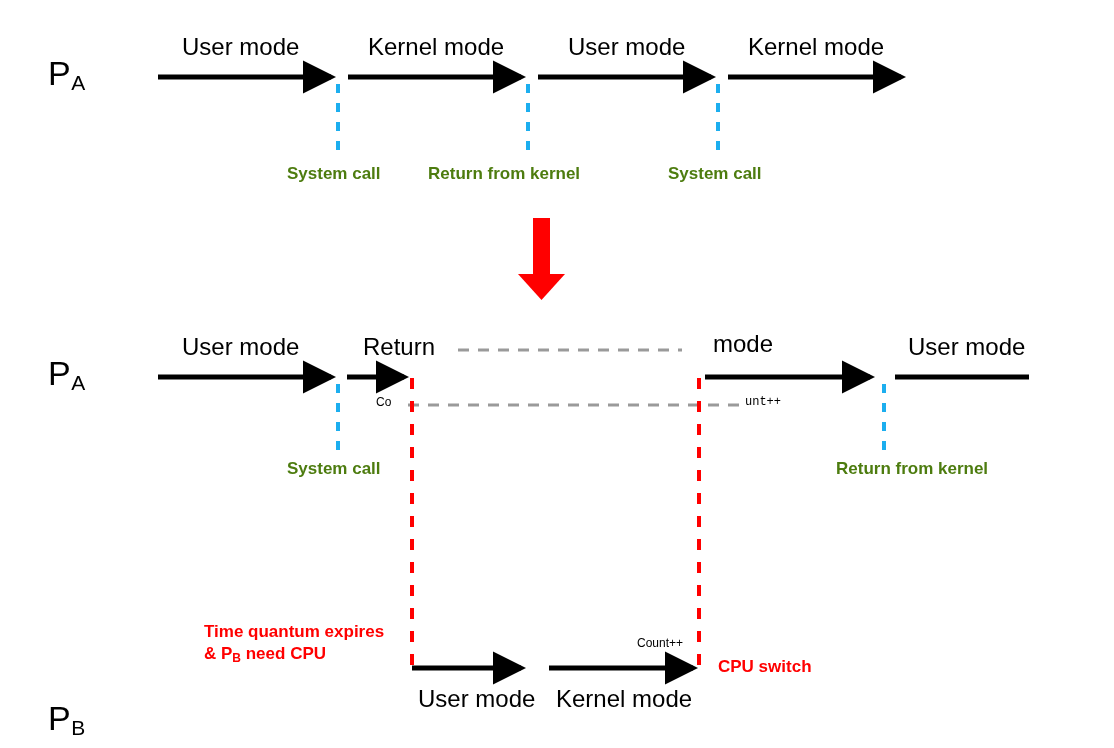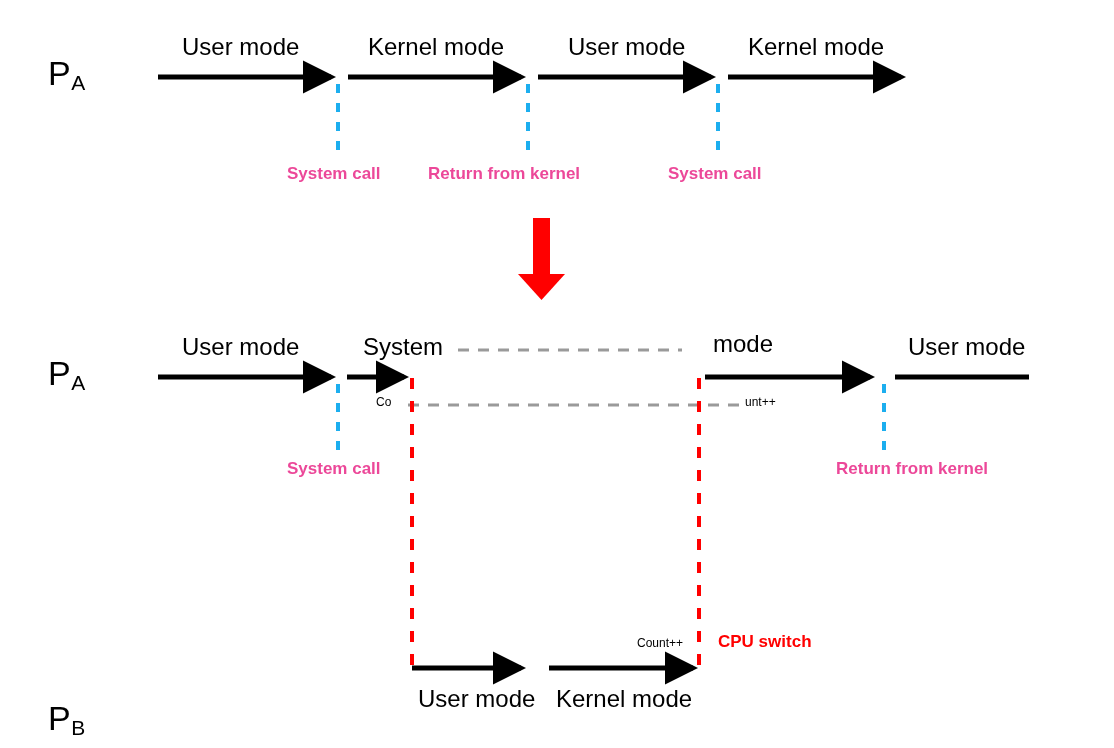"System call" .cyan-label { color: #ec4899 -> #4d7c0f }
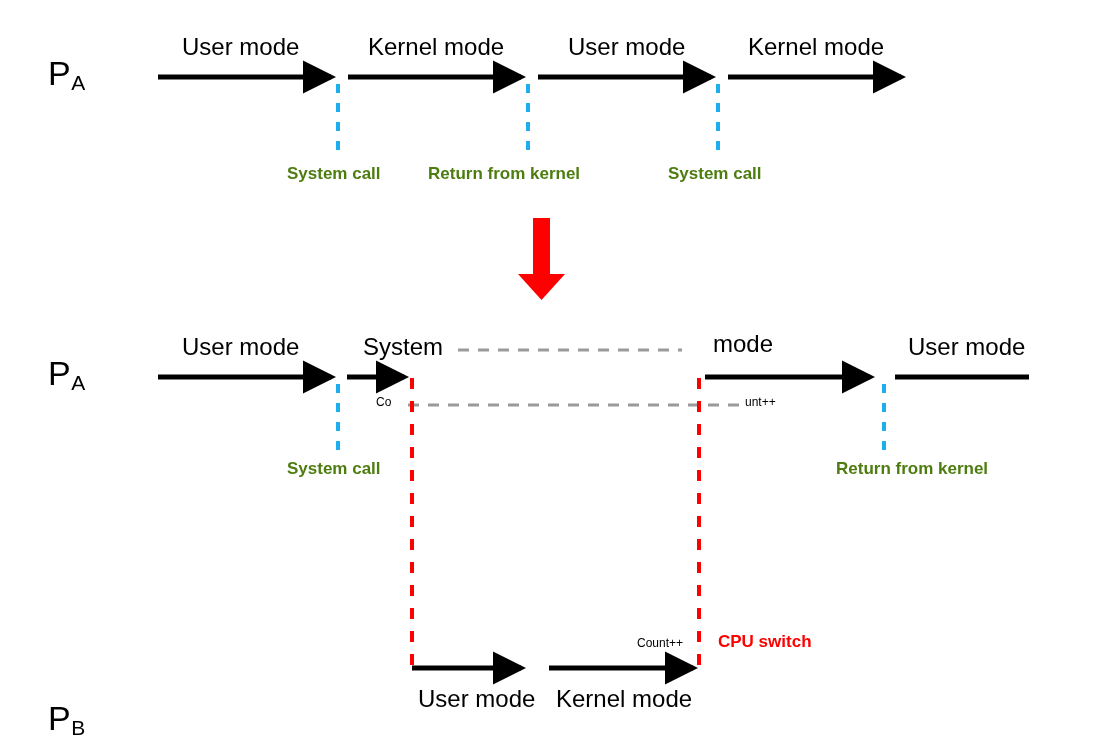"System" div.lbl { text: System -> Return }
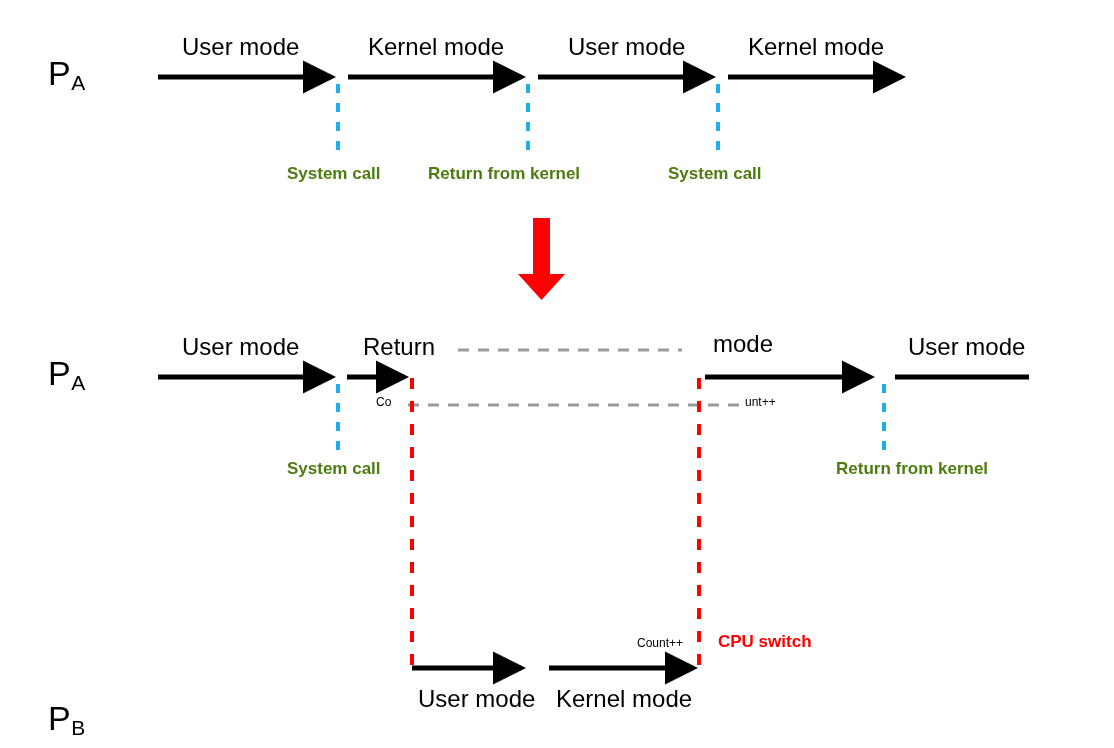"unt++" div.lbl { font-family: none -> Liberation Mono, monospace }
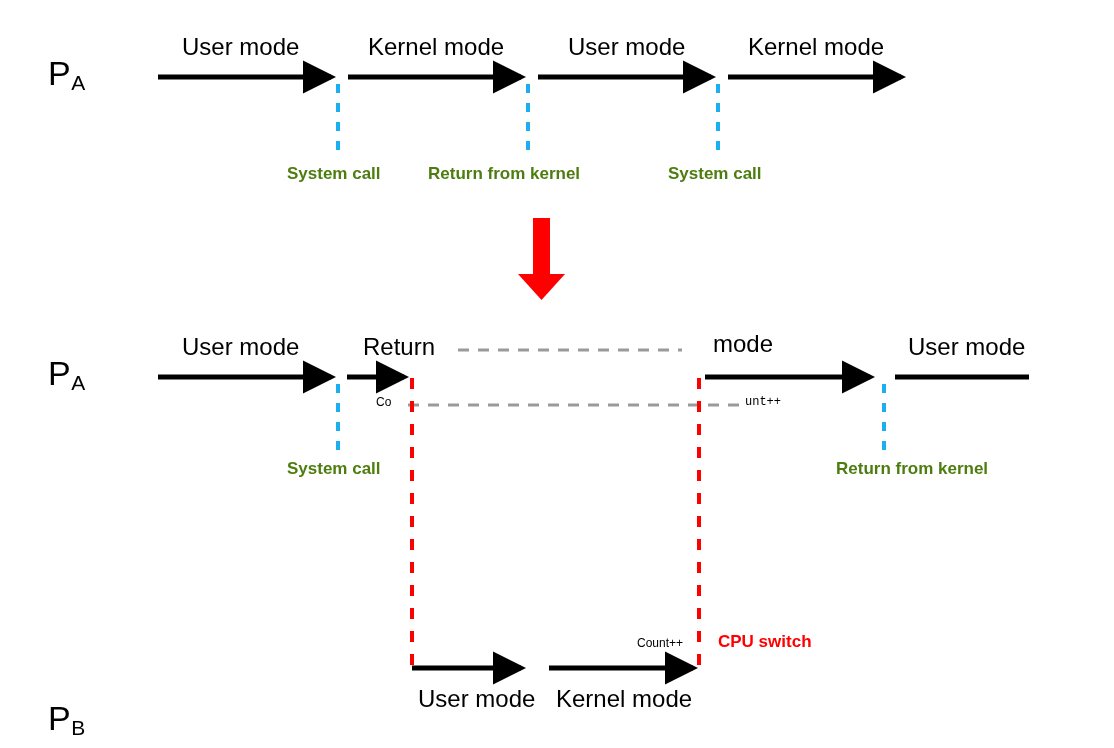"Time quantum expires" div.lbl { html: none -> <div> <span>Time quantum expires</span><br> <span>&amp; P</span><span>B</span><span> need CPU</span> </div> }
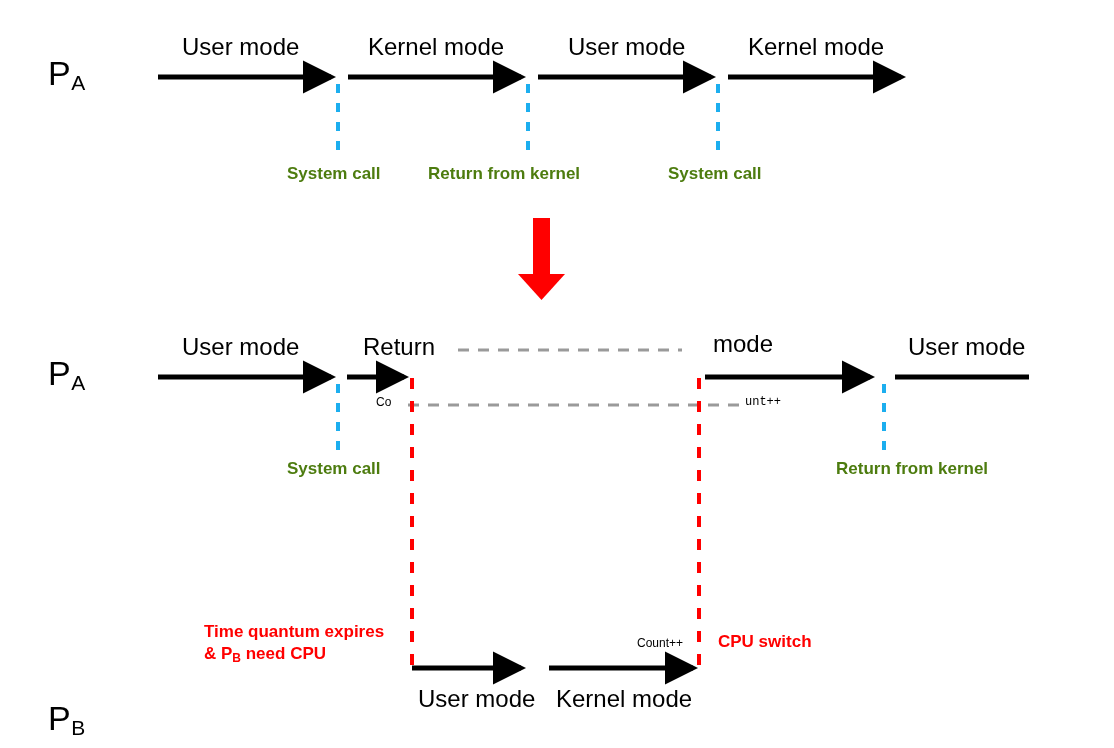"CPU switch" div.lbl { top: 631px -> 656px }
